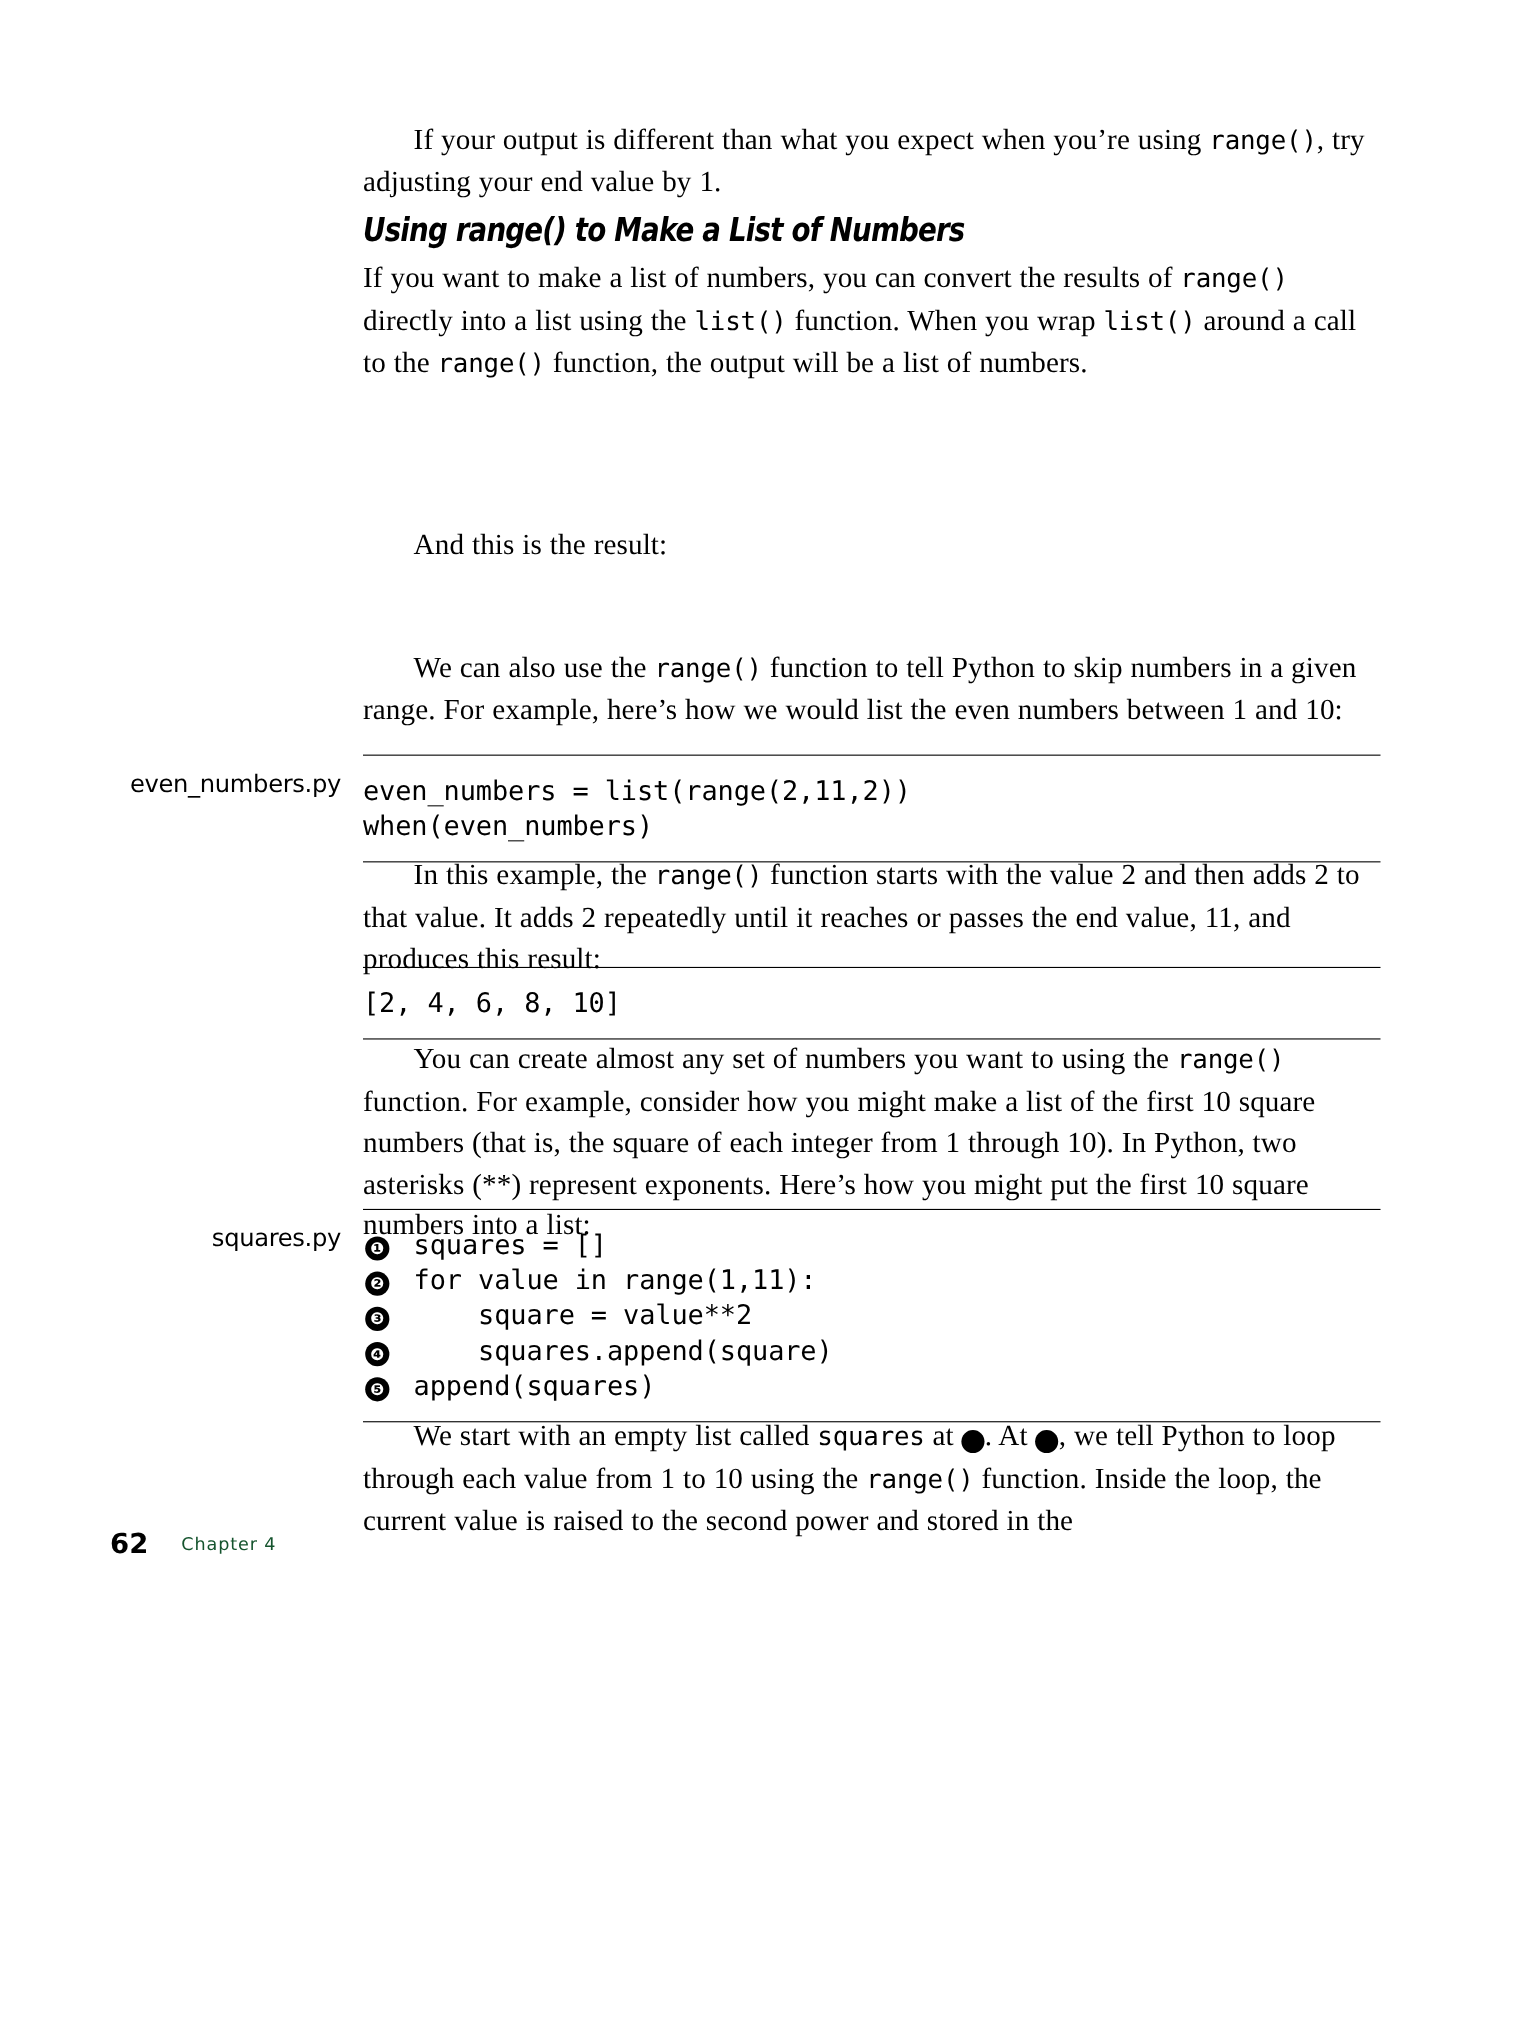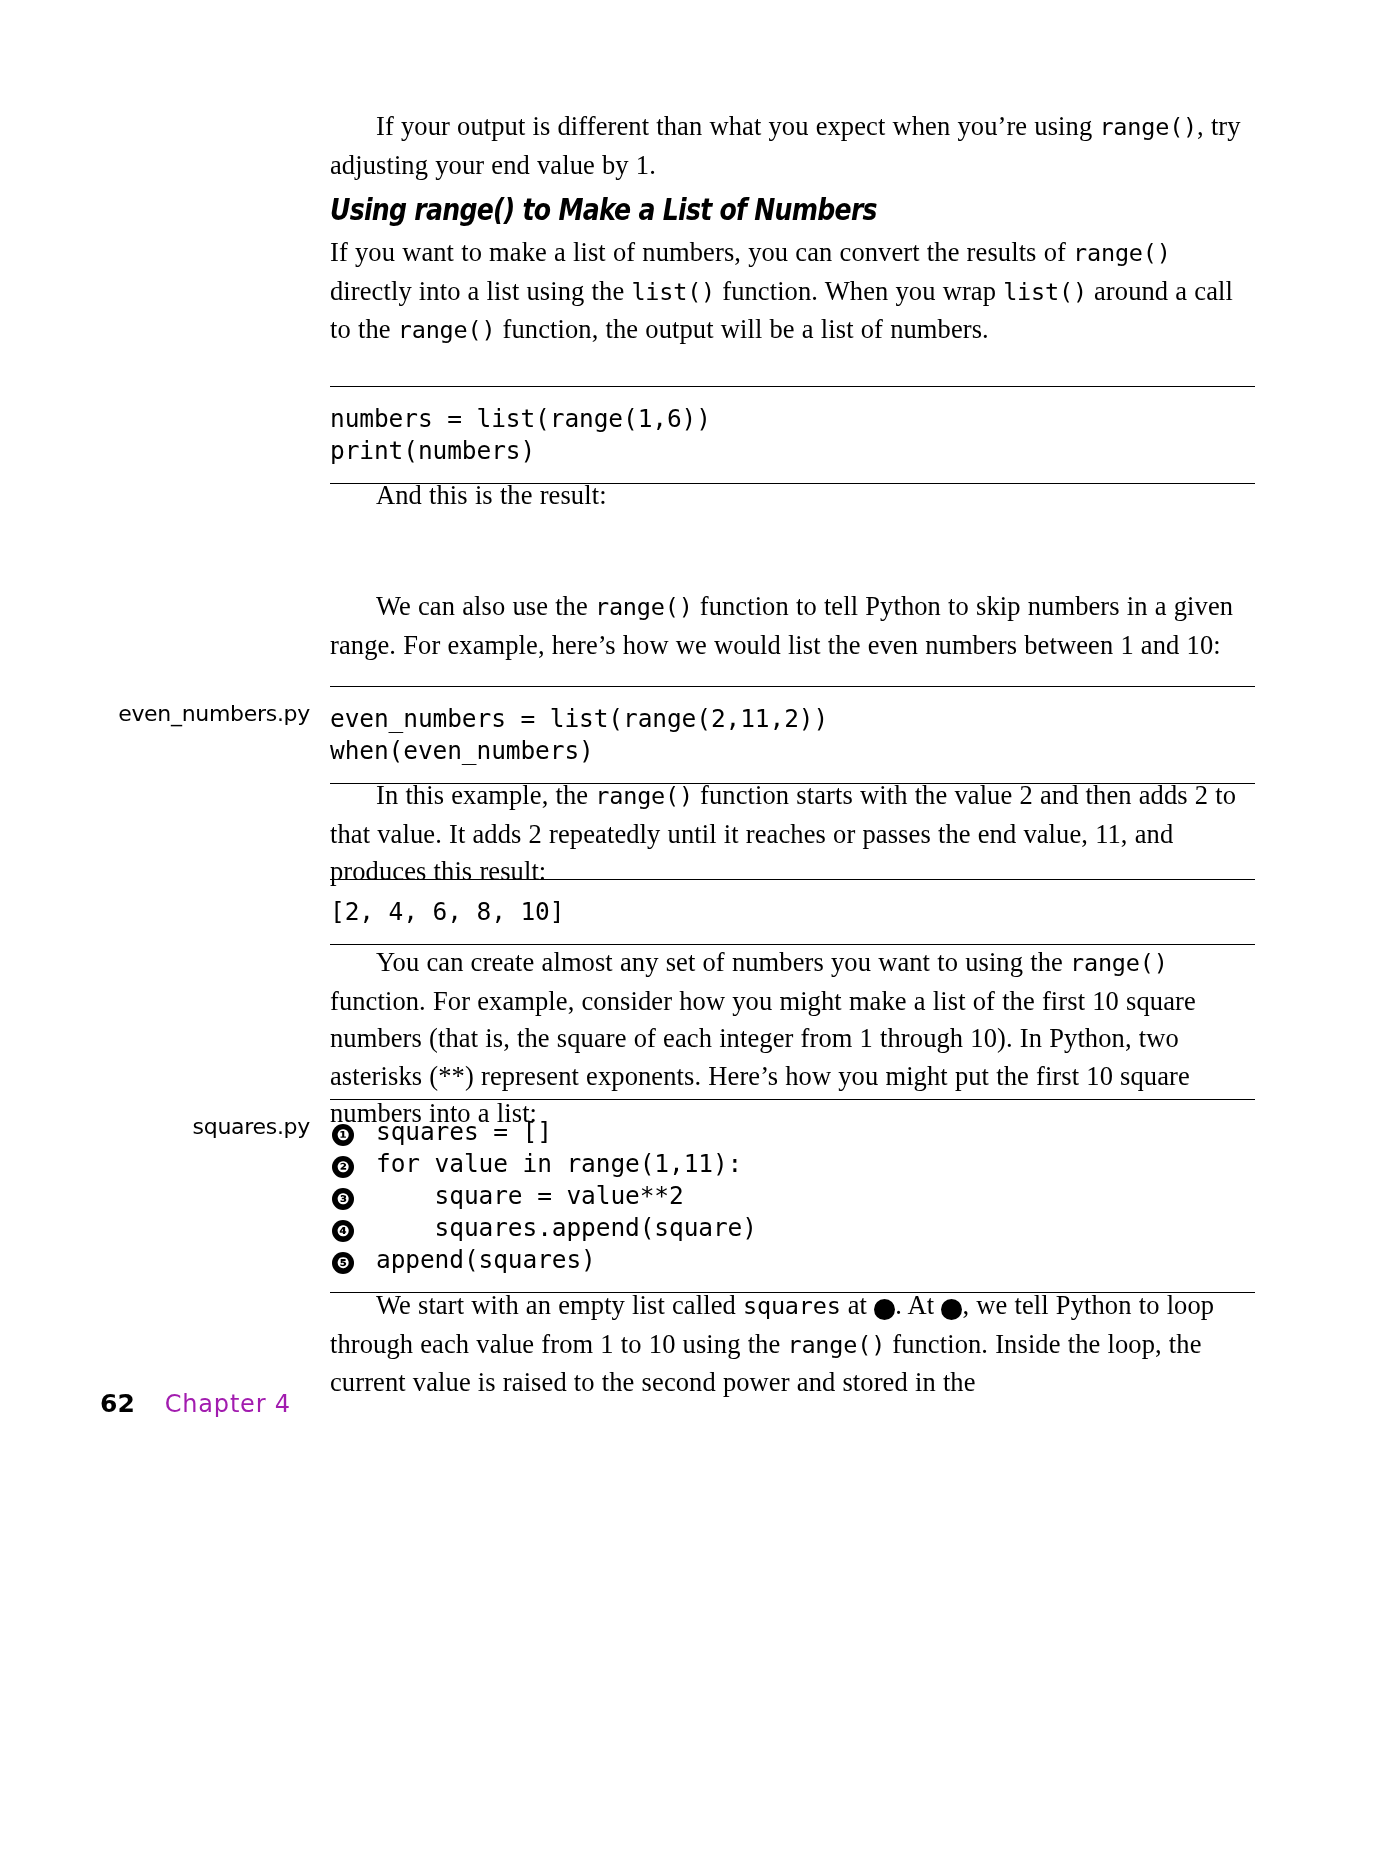"numbers = list(range(1,6))" div.codeblock { html: <div> <div> <div>numbers = list(range(1,6))</div> <div>print(numbers)</div> </div> </div> -> none }
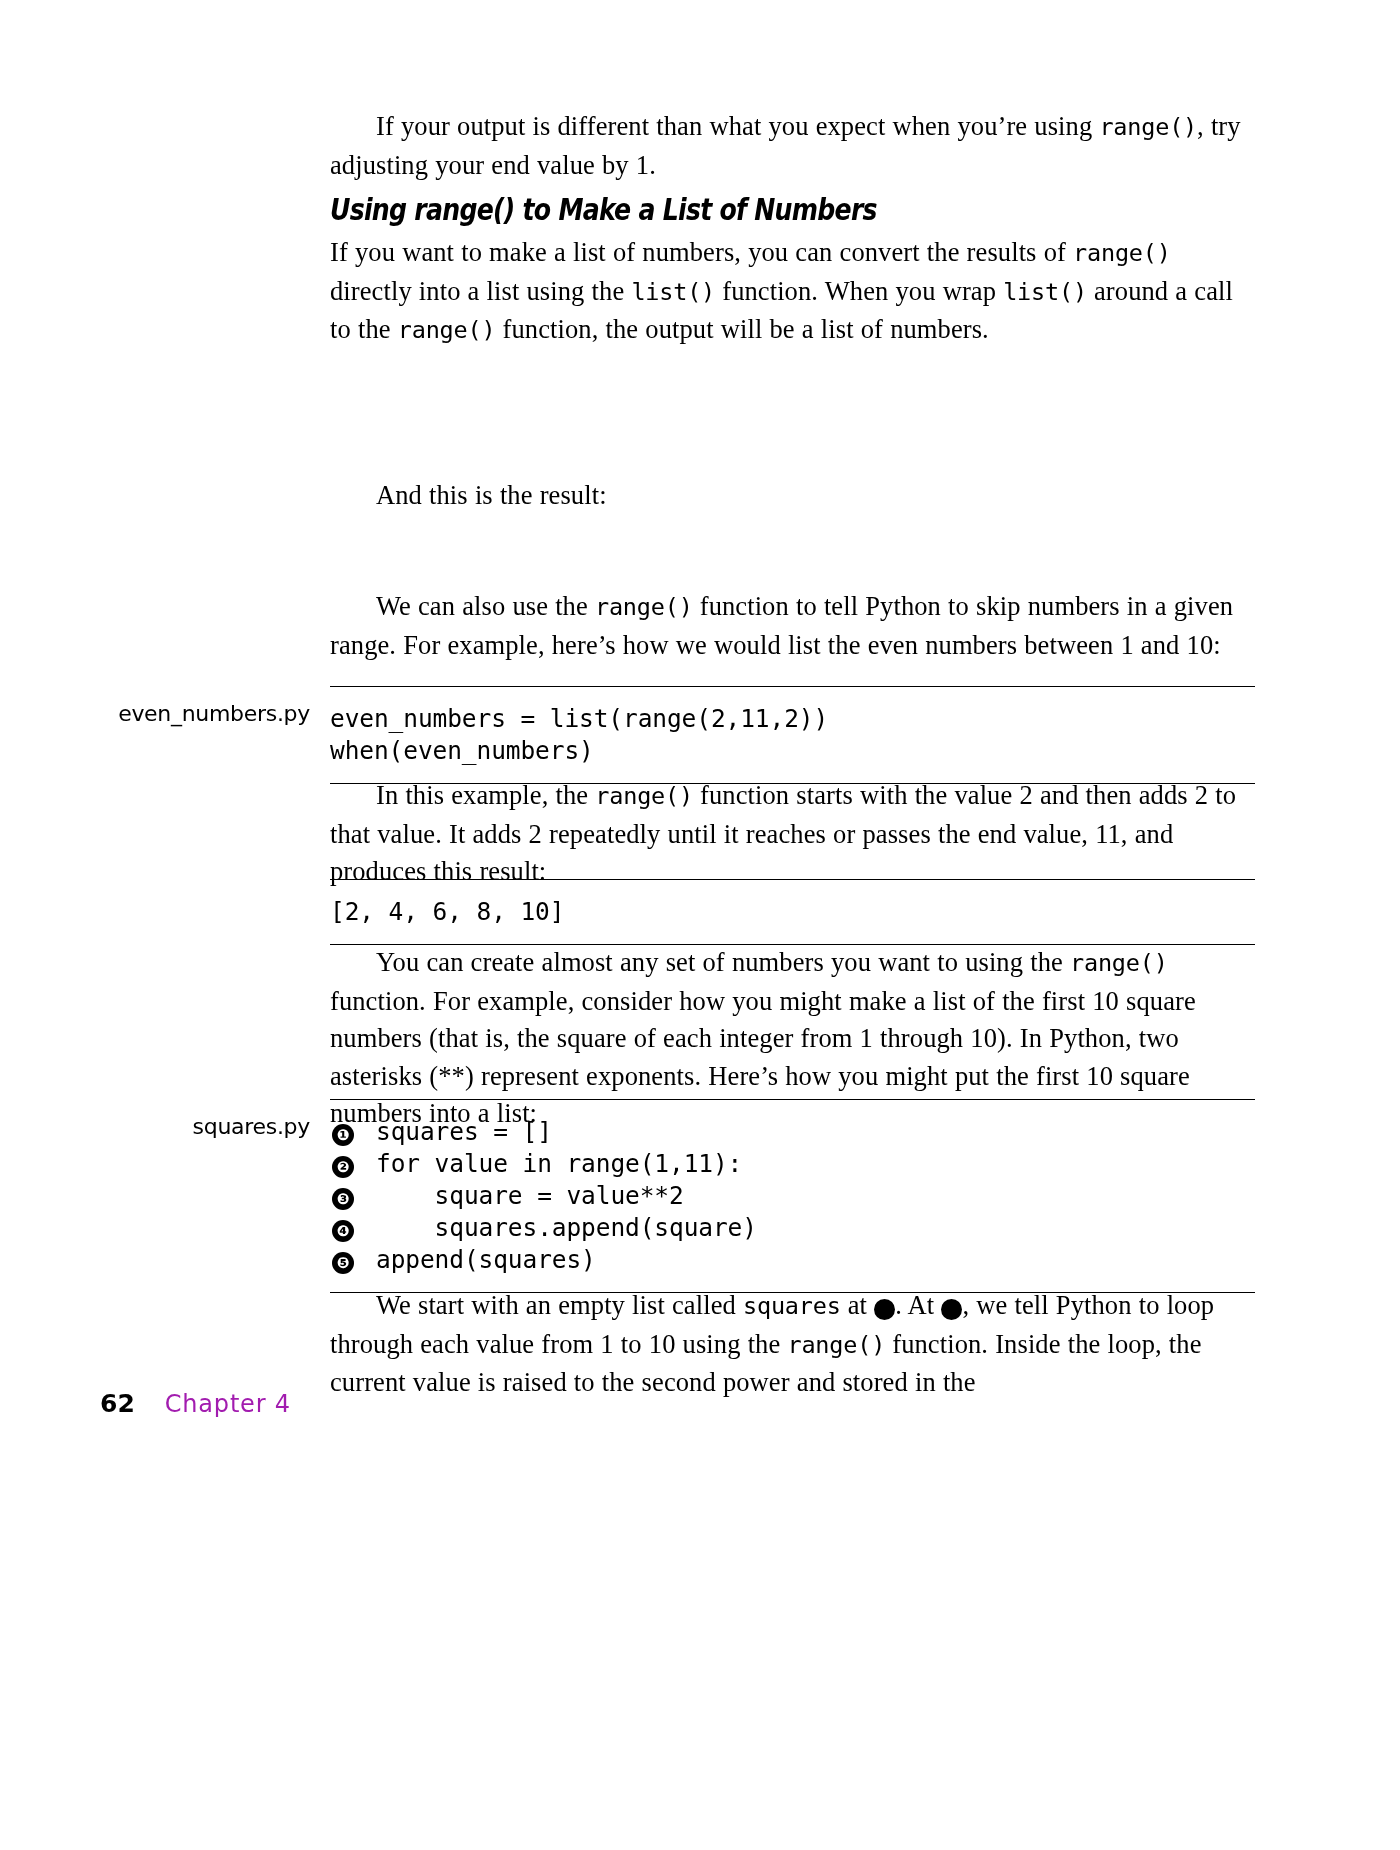"Chapter 4" .footer .chaptertext { color: #a21caf -> #14532d; font-size: 24px -> 16px }
